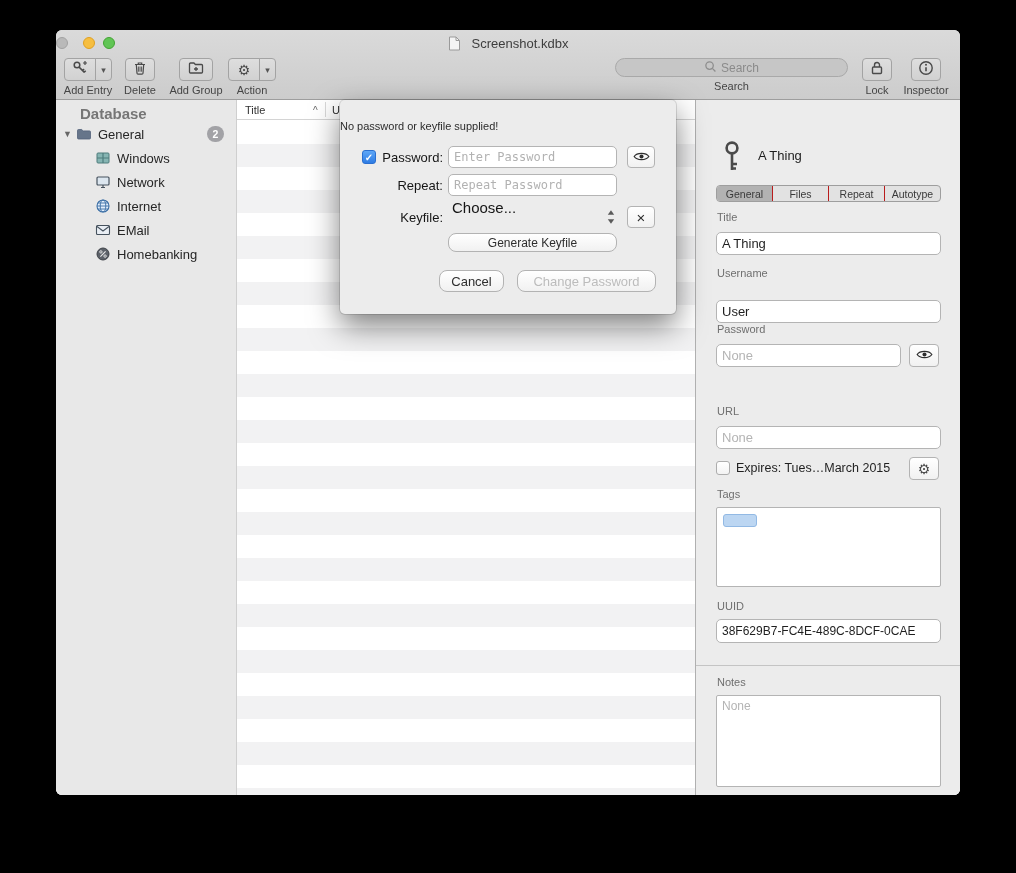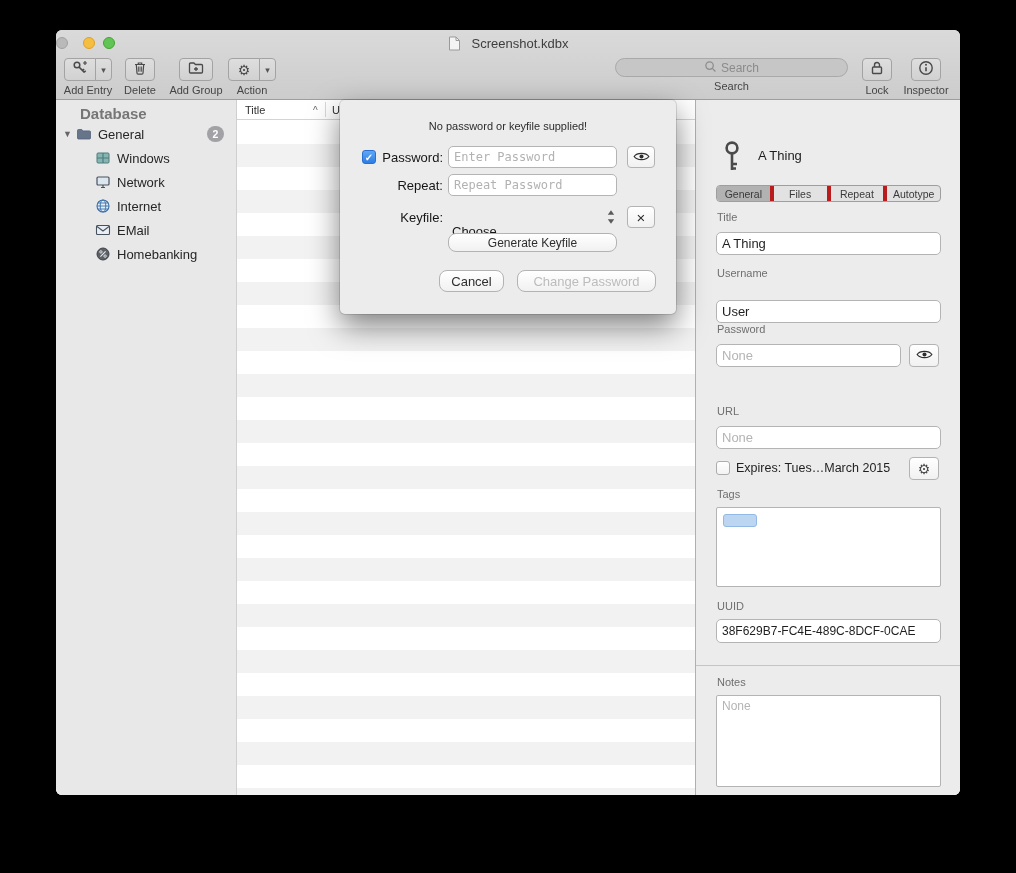"No password or keyfile supplied!" .sheet-msg { text-align: center -> none }
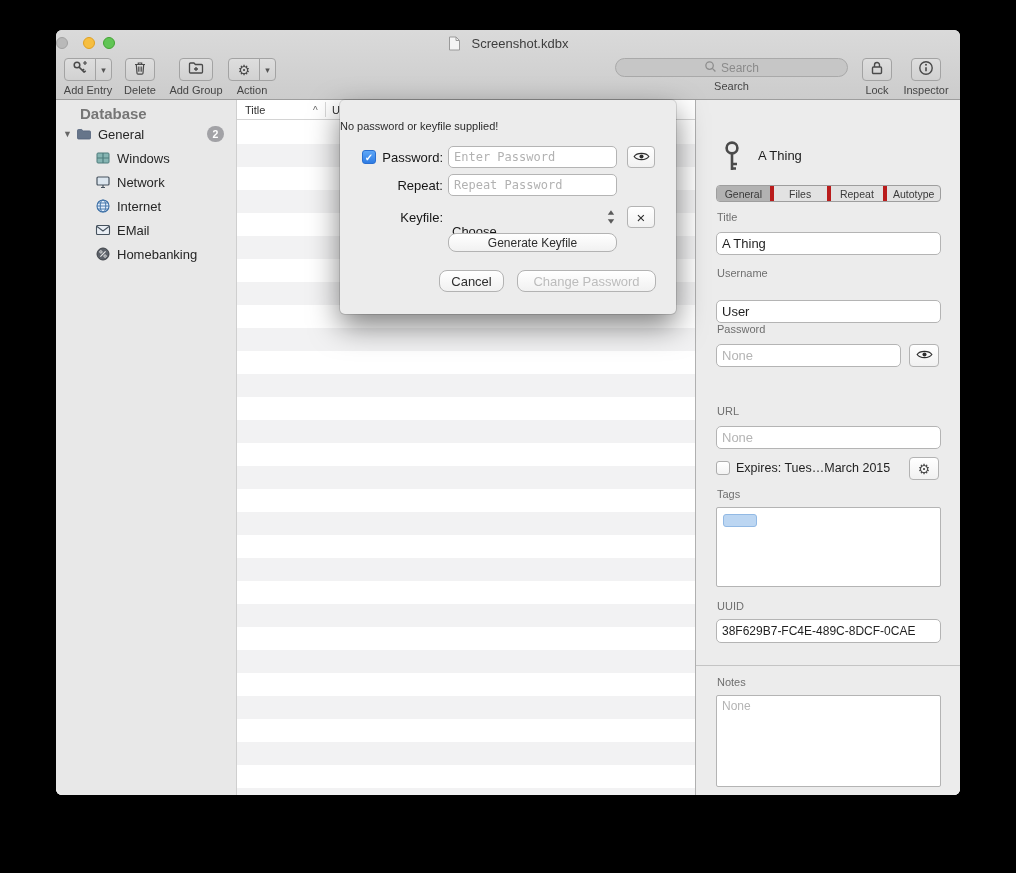"Files" .seg-item { border-left: 4px solid #b91c1c -> 1px solid #b91c1c }
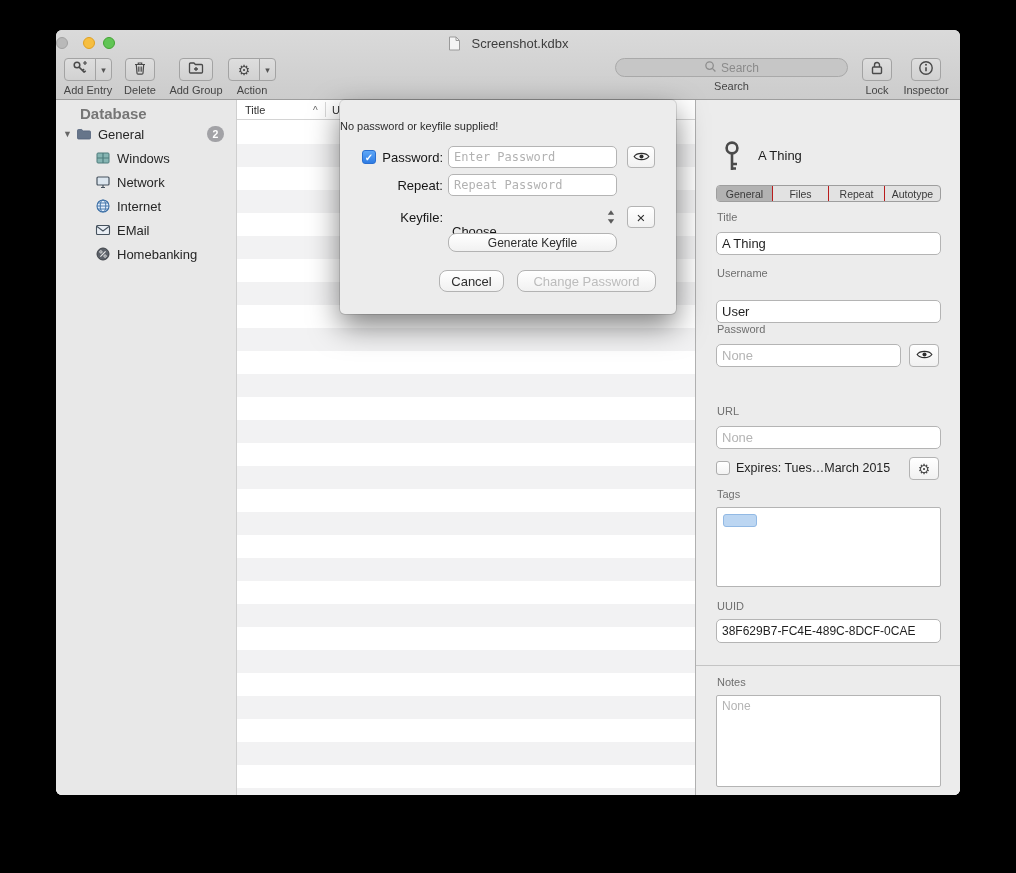"Choose..." span { font-size: 13px -> 15px; top: 124px -> 99px }
